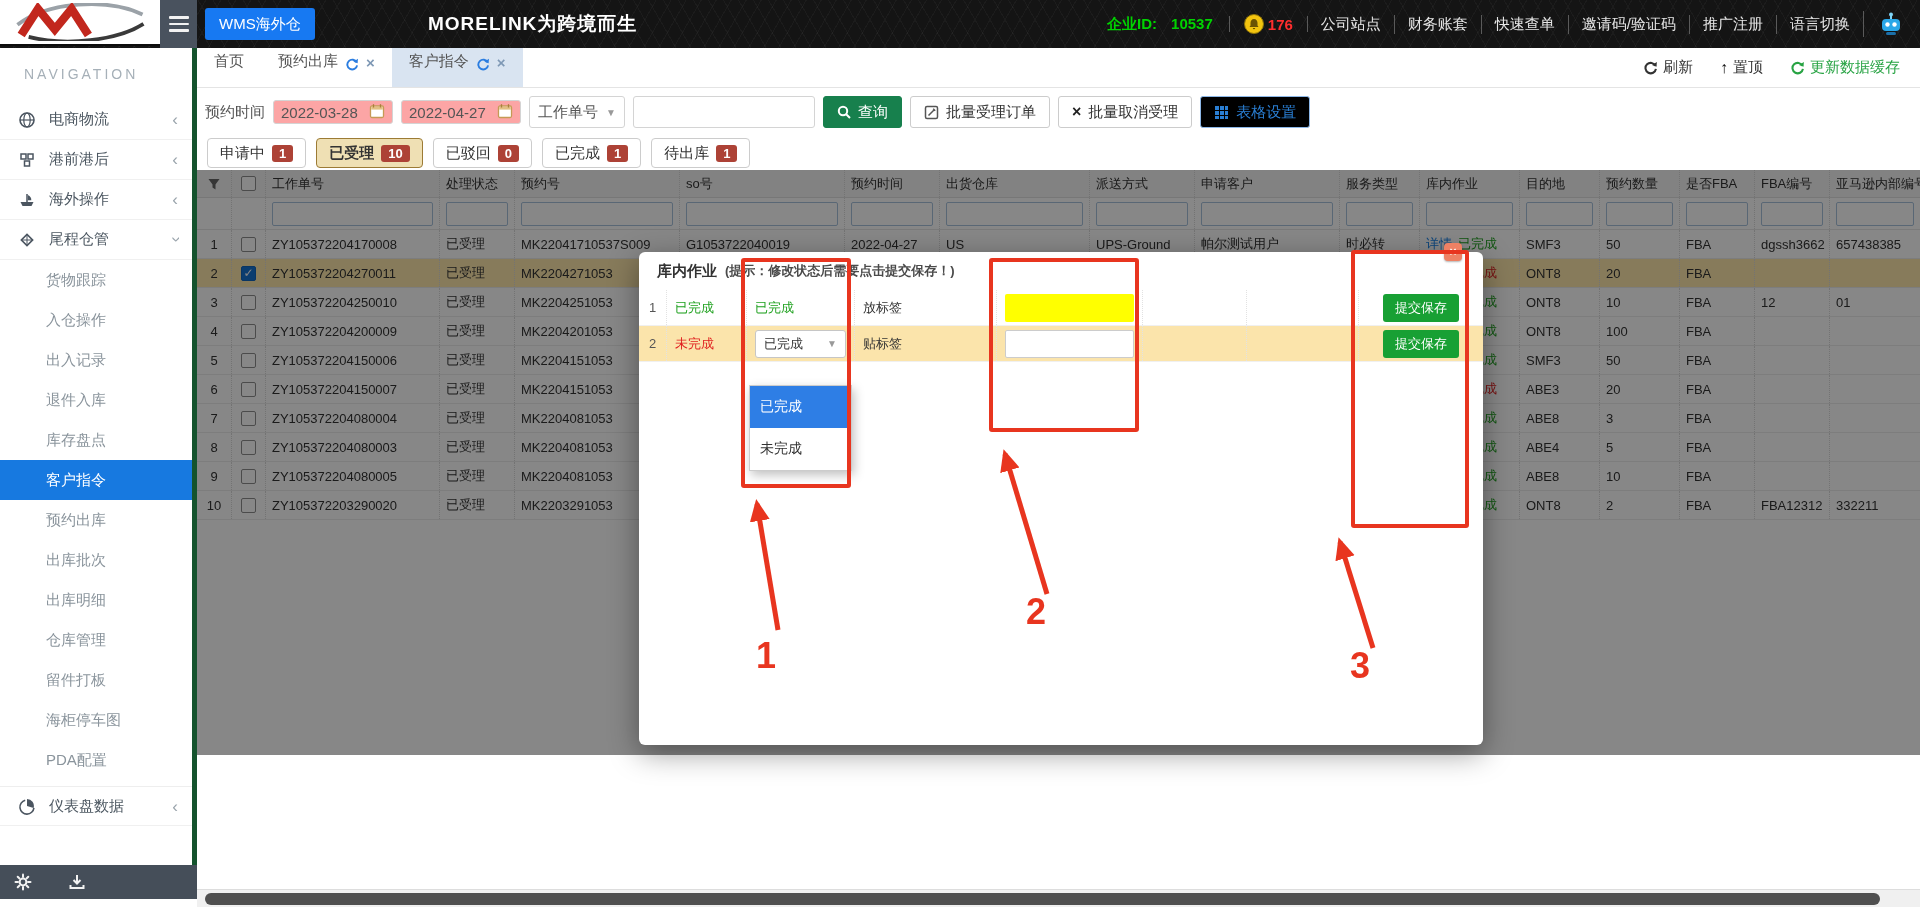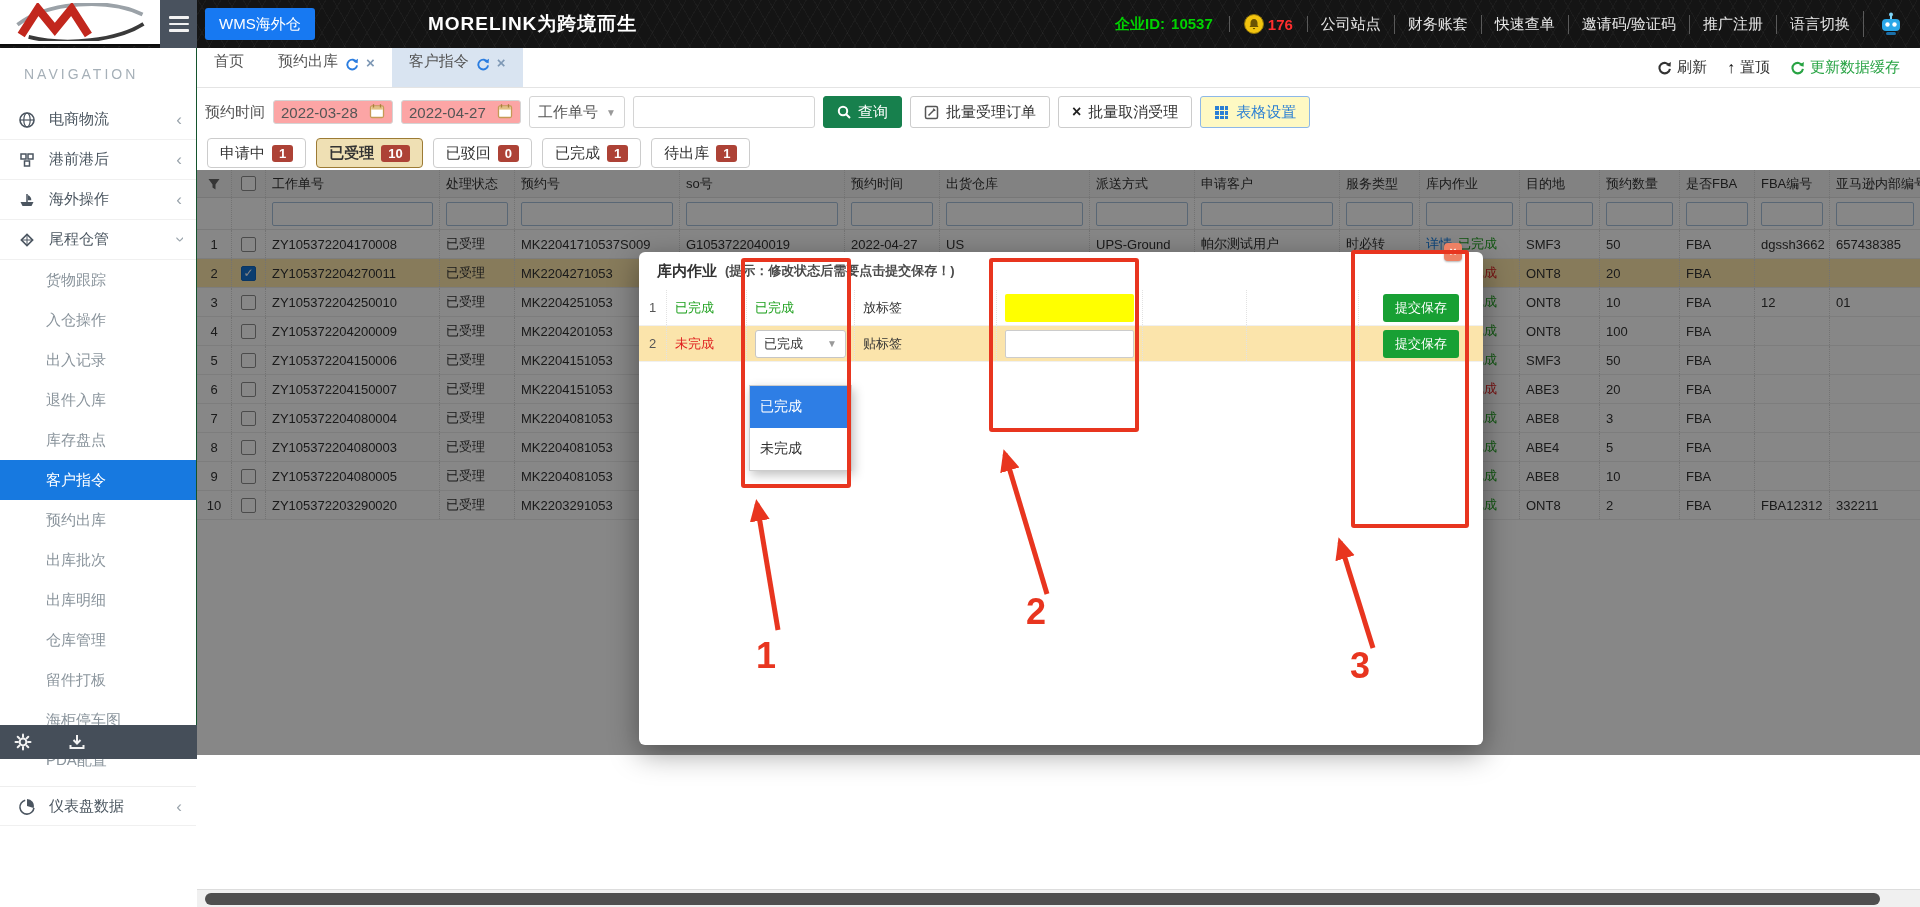"企业ID:" .cid { gap: 6px -> 14px }
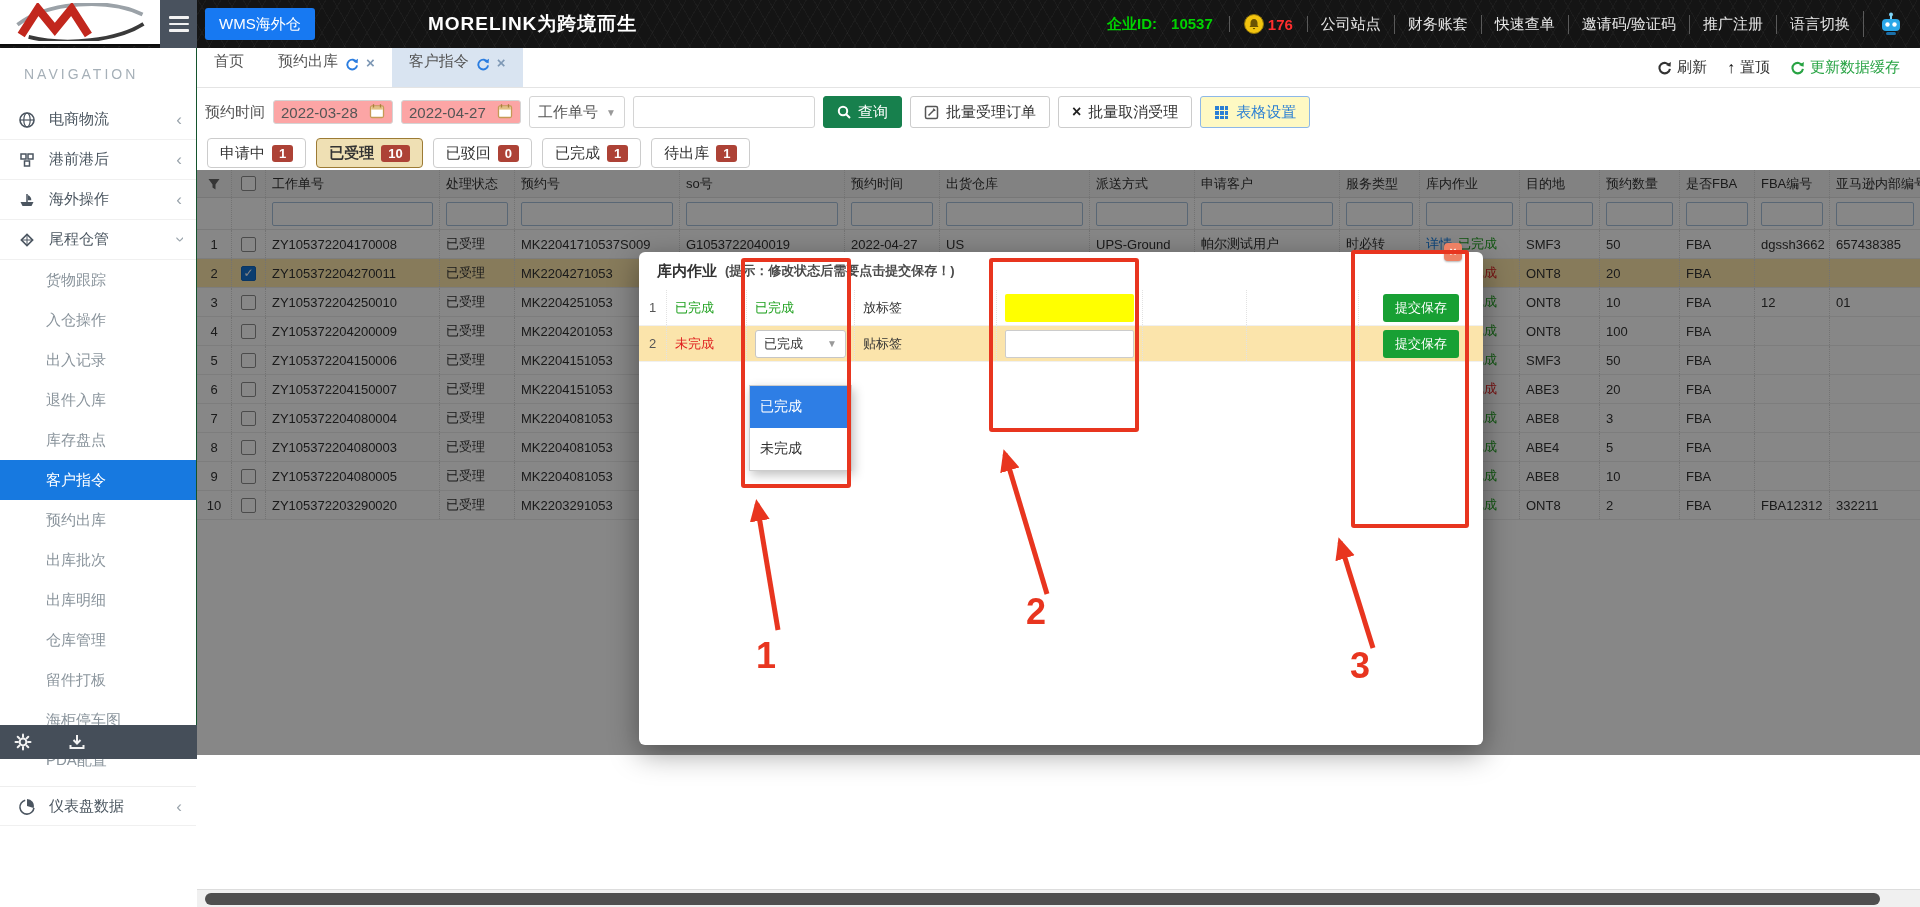"NAVIGATION" .sb { border-right: 1px solid #14532d -> 5px solid #14532d; height: 711px -> 851px }
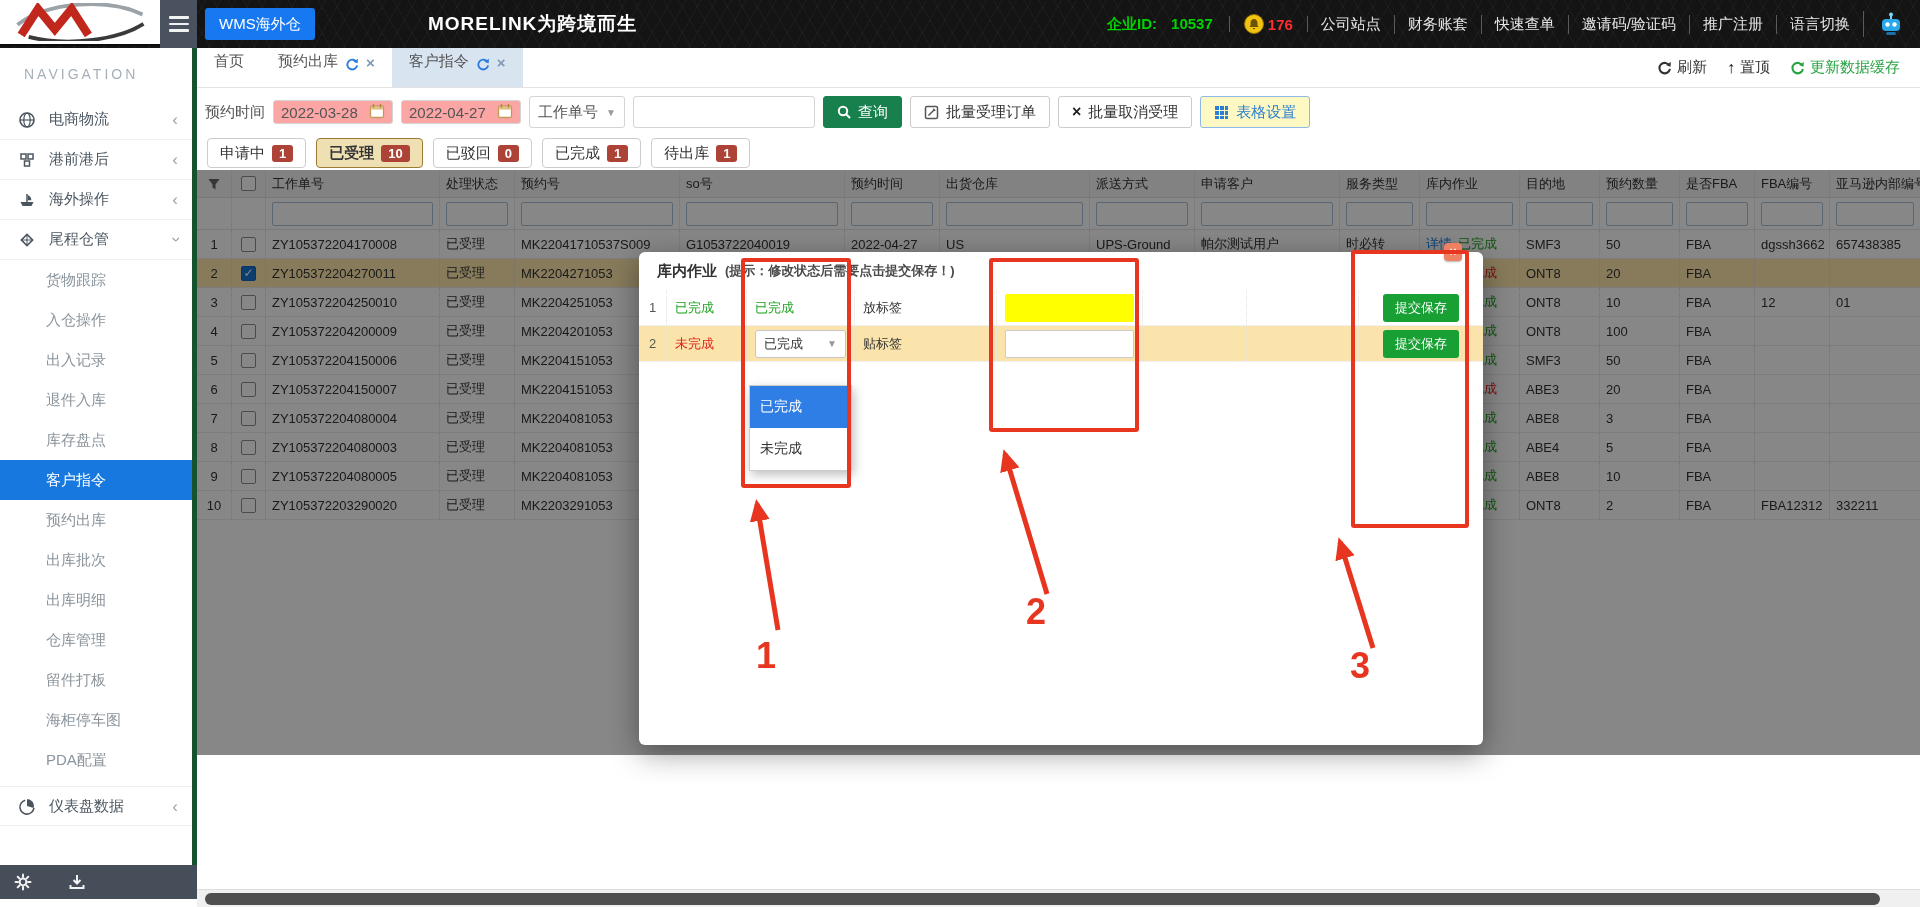"刷新" .tactions { gap: 20px -> 27px }
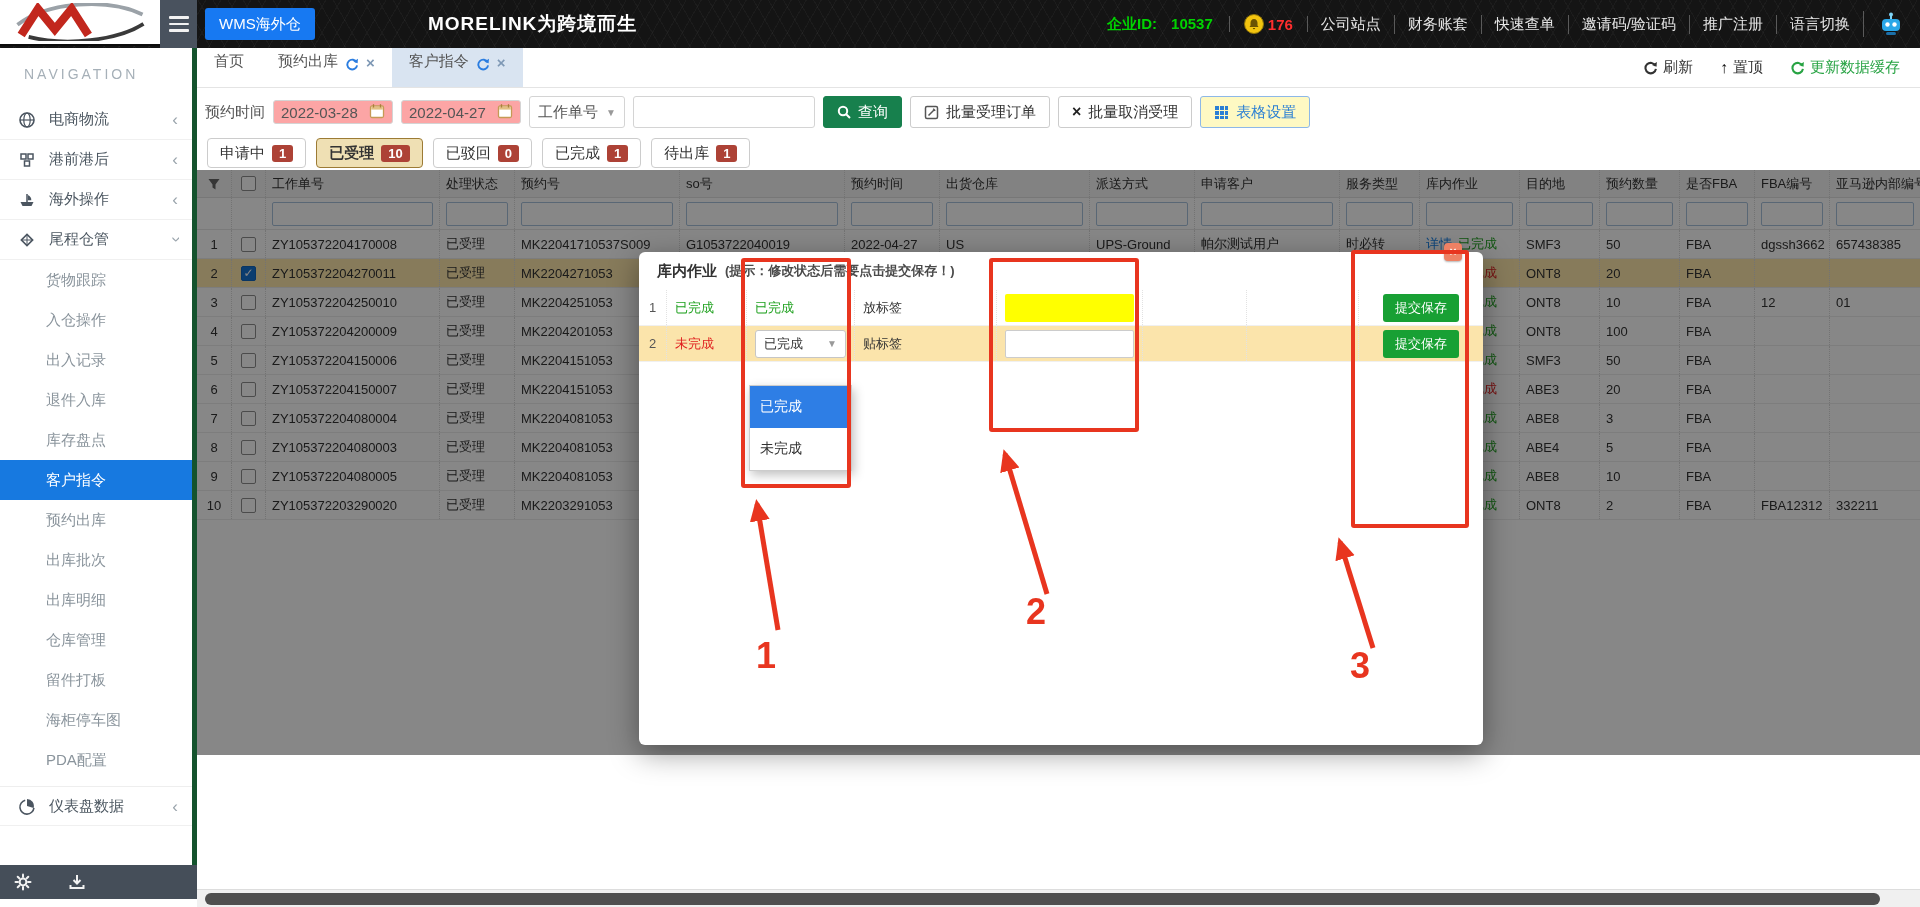"表格设置" .btn.blue { background: #fef9c3 -> #000000 }
